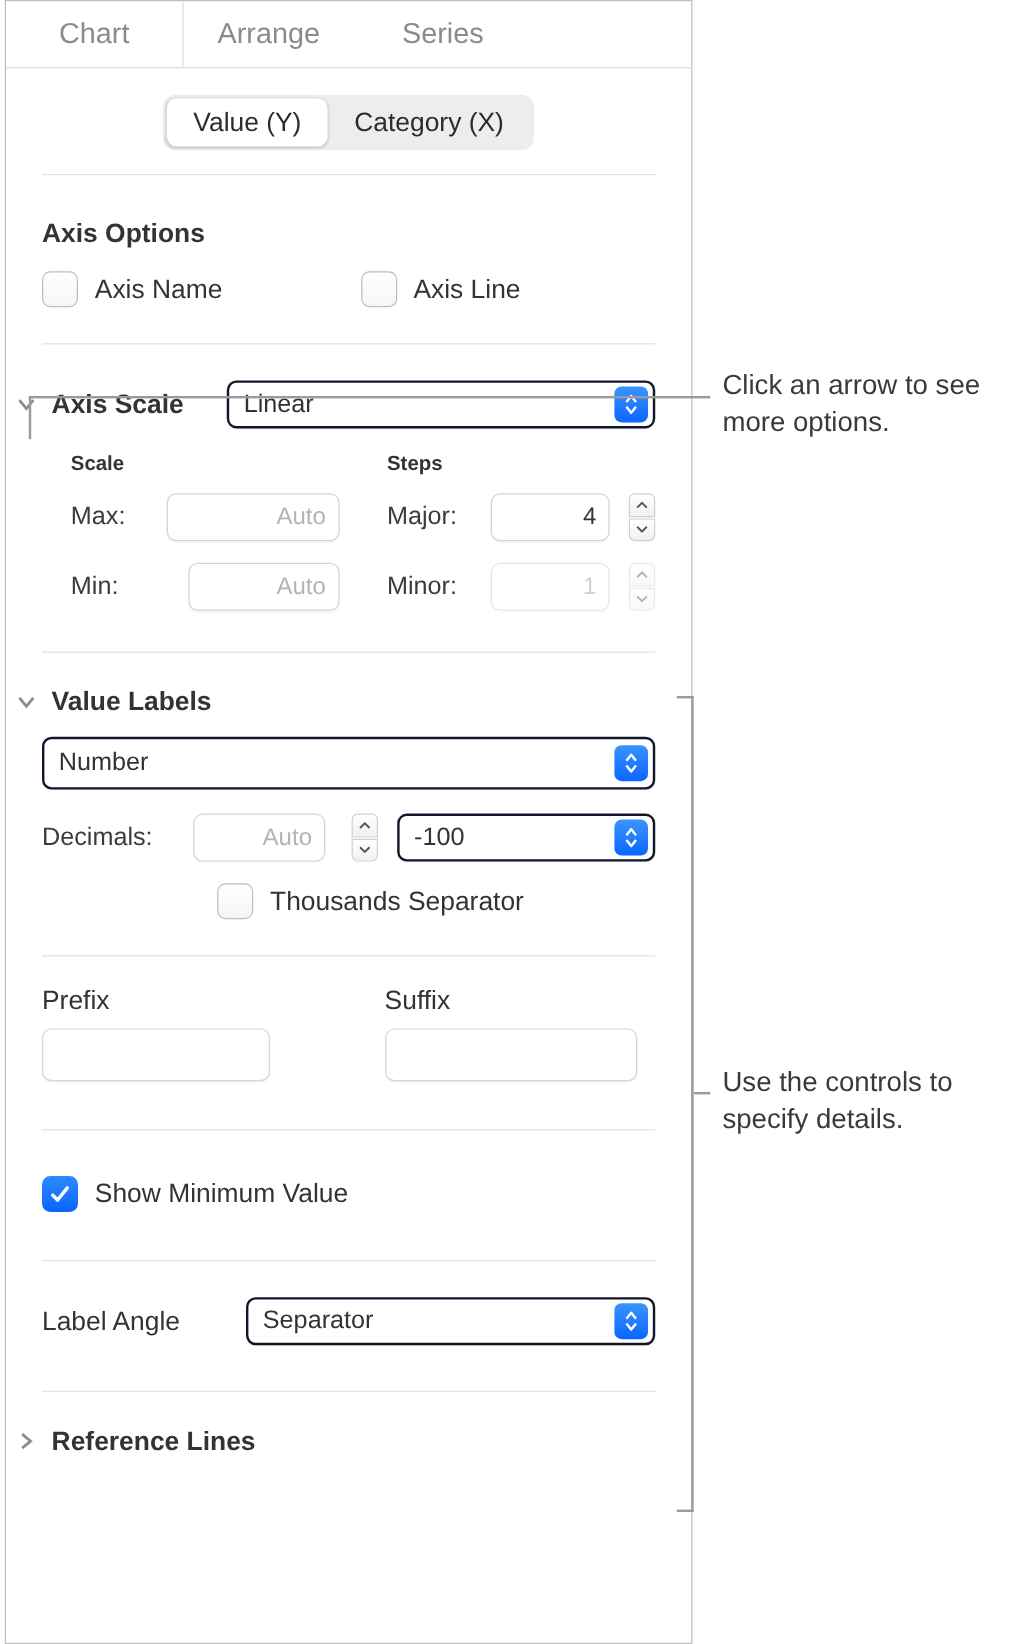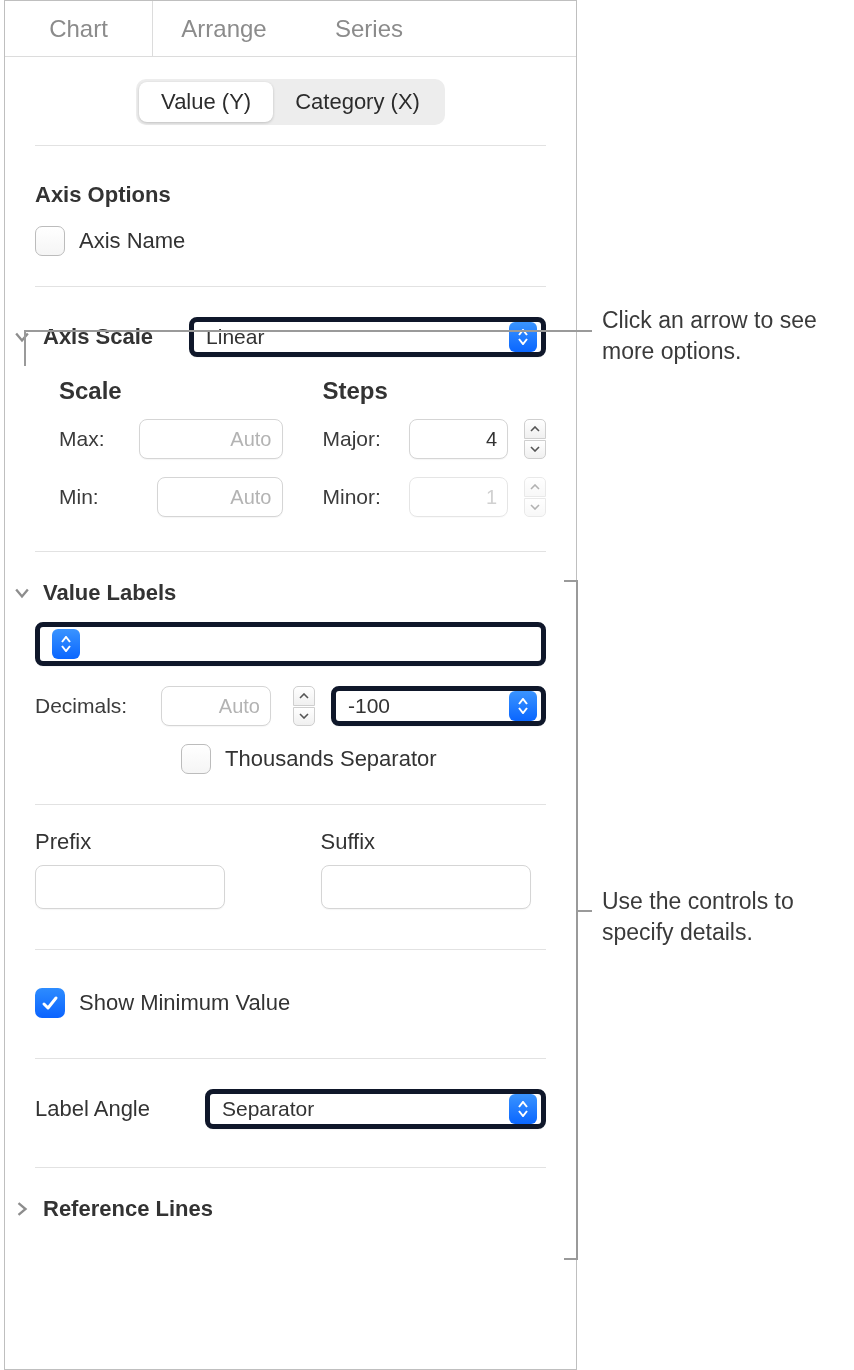"Axis Line" div.row { html: none -> <div> <div></div> <div>Axis Line</div> </div> }
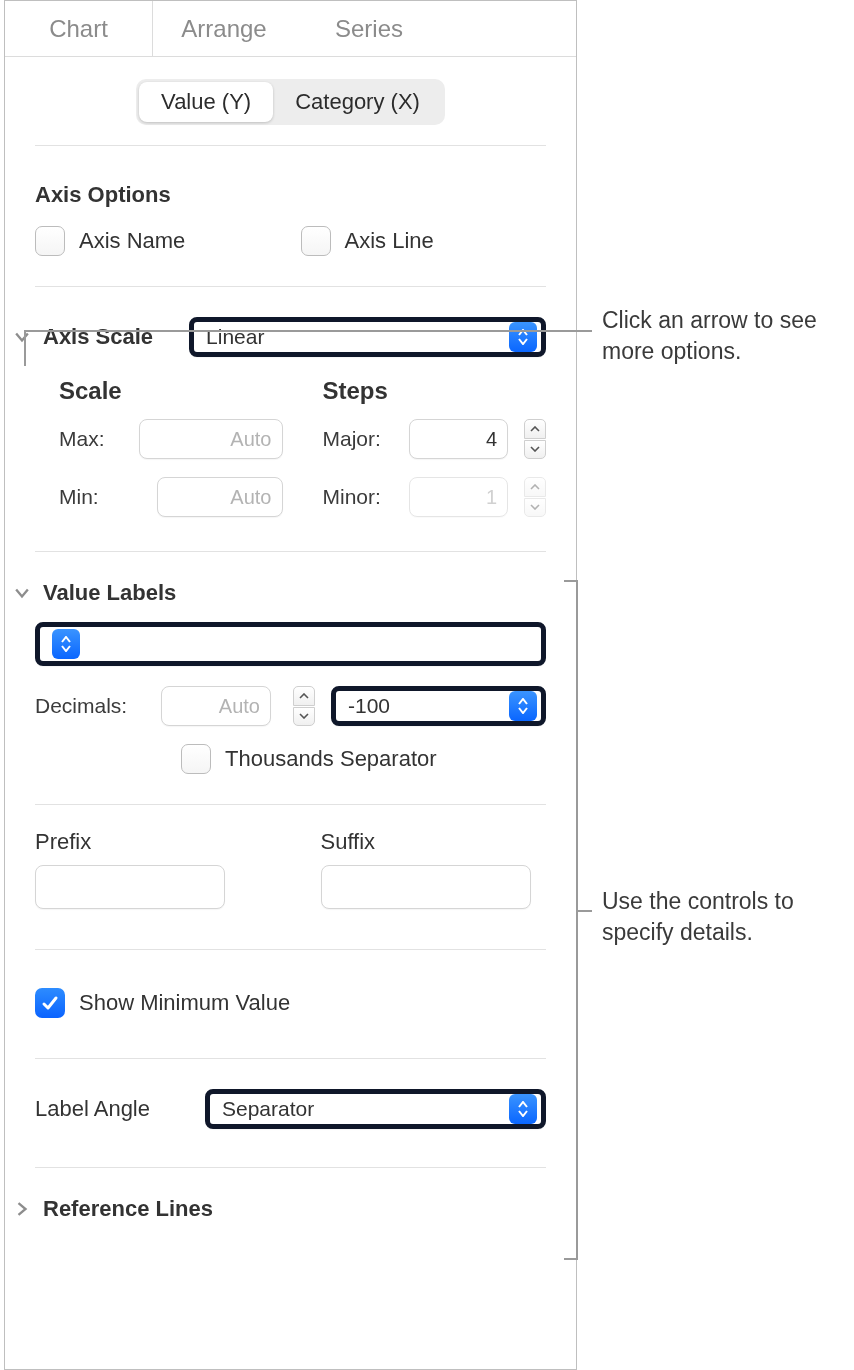"Linear" .select { border: 5px solid #0f172a -> 2px solid #0f172a }
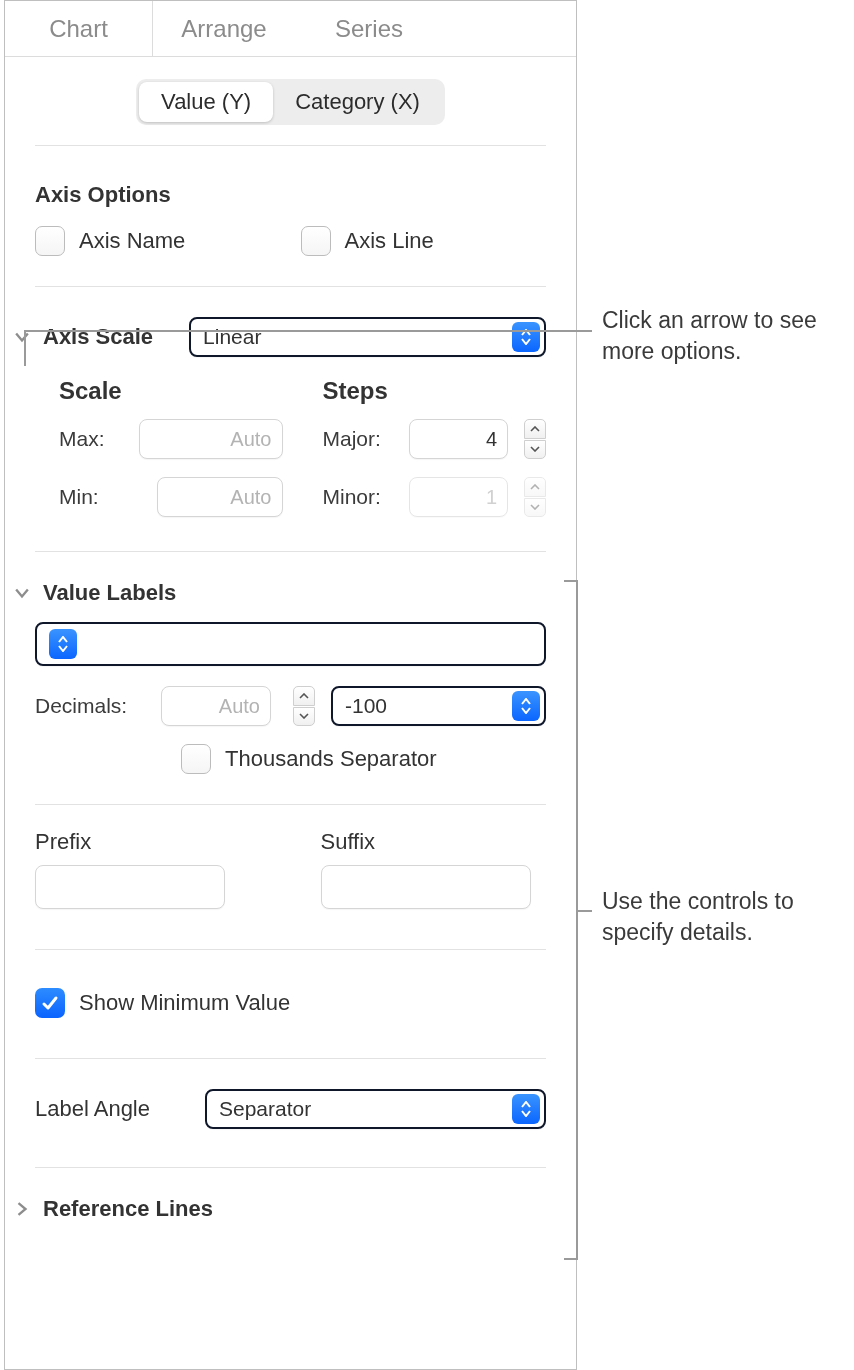"Scale" .subhead { font-size: 24px -> 17px }
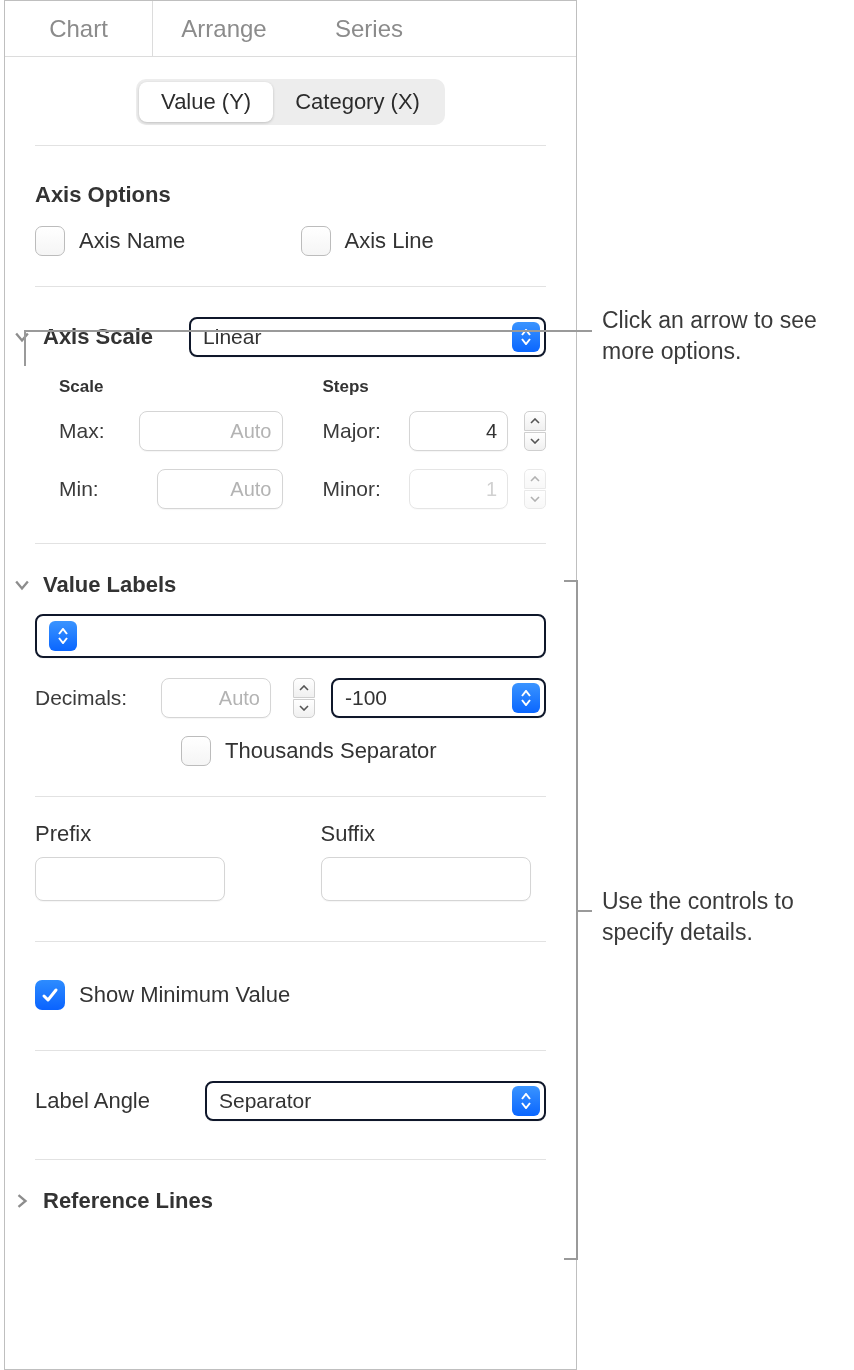"Number" span.sel-text { html: none -> <span>Number</span> }
